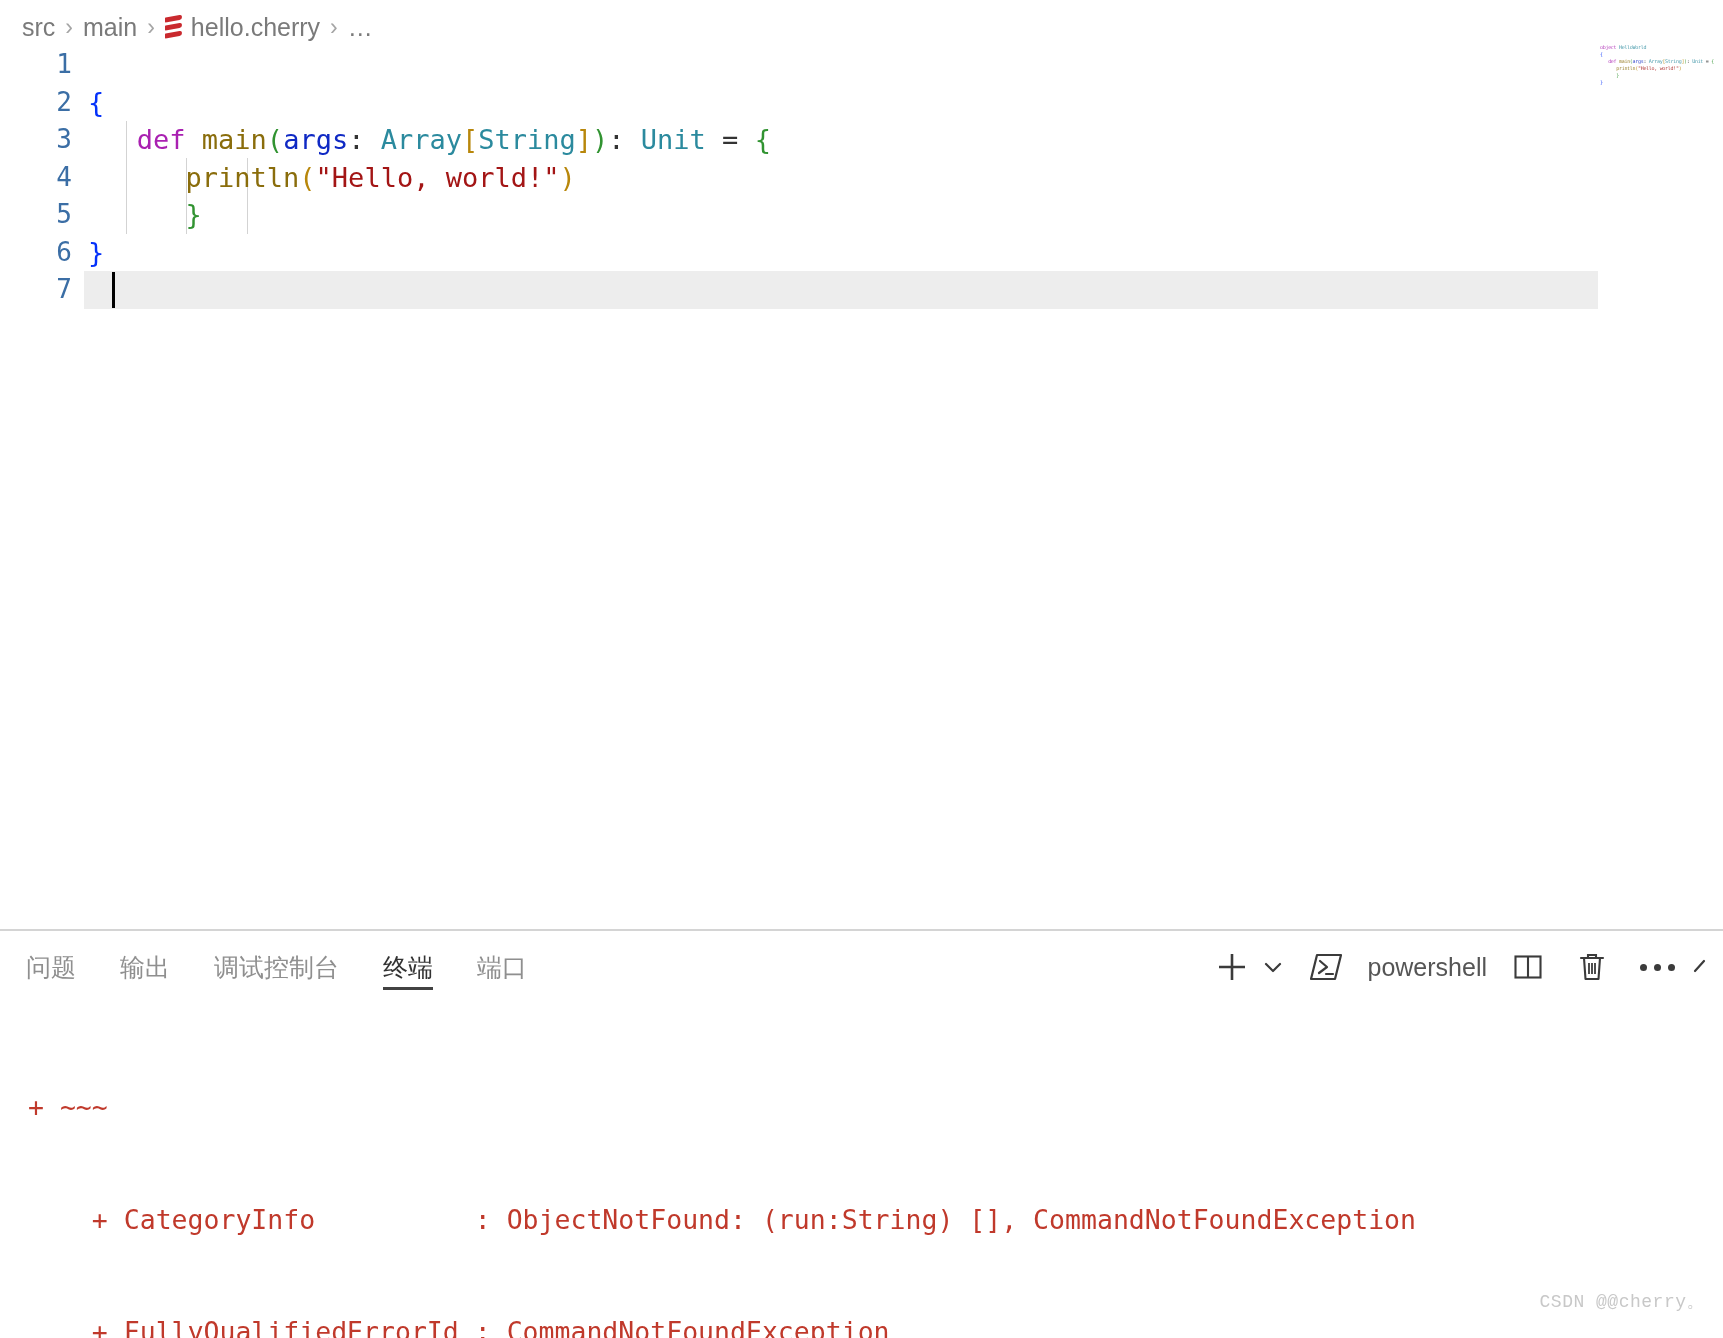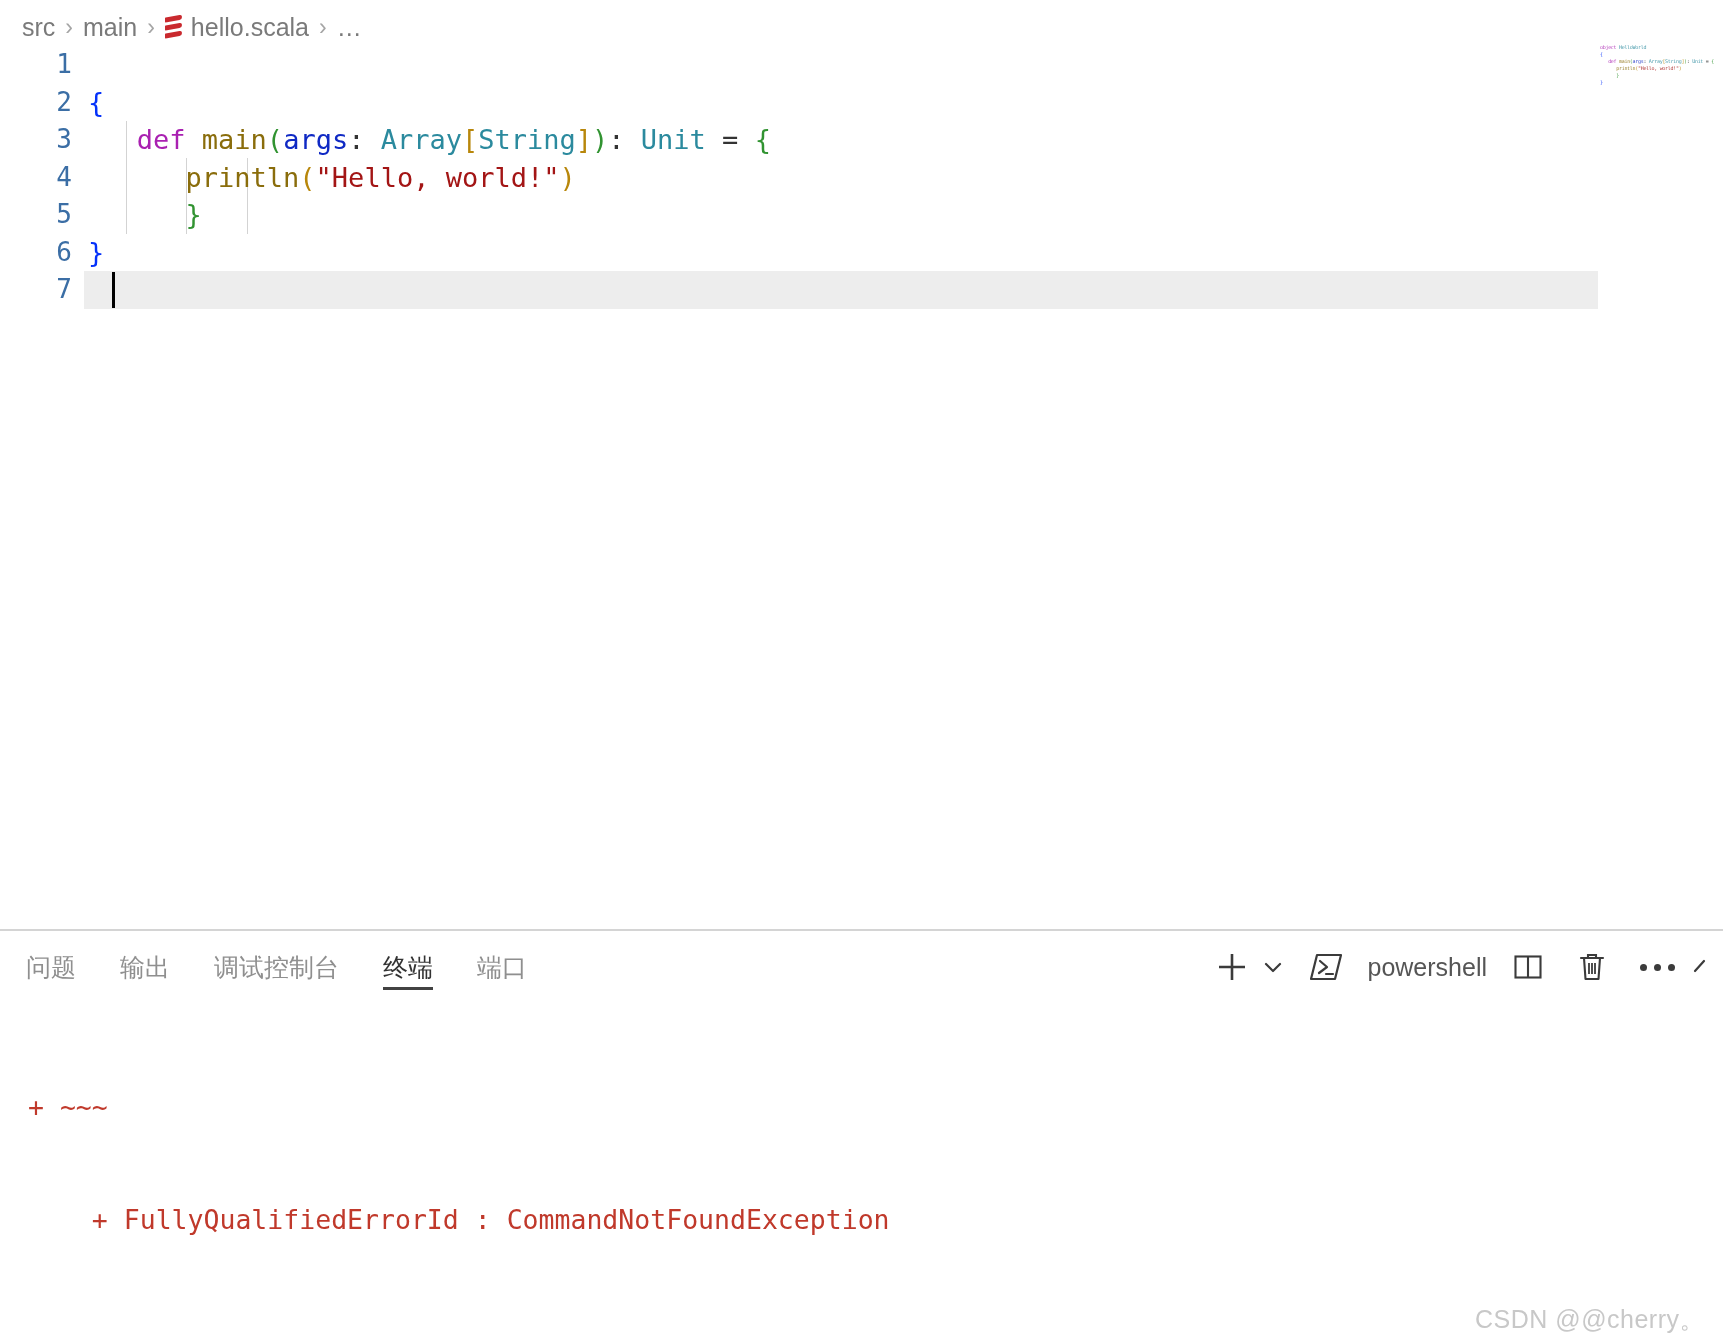"hello.scala" span.crumb { text: hello.scala -> hello.cherry }
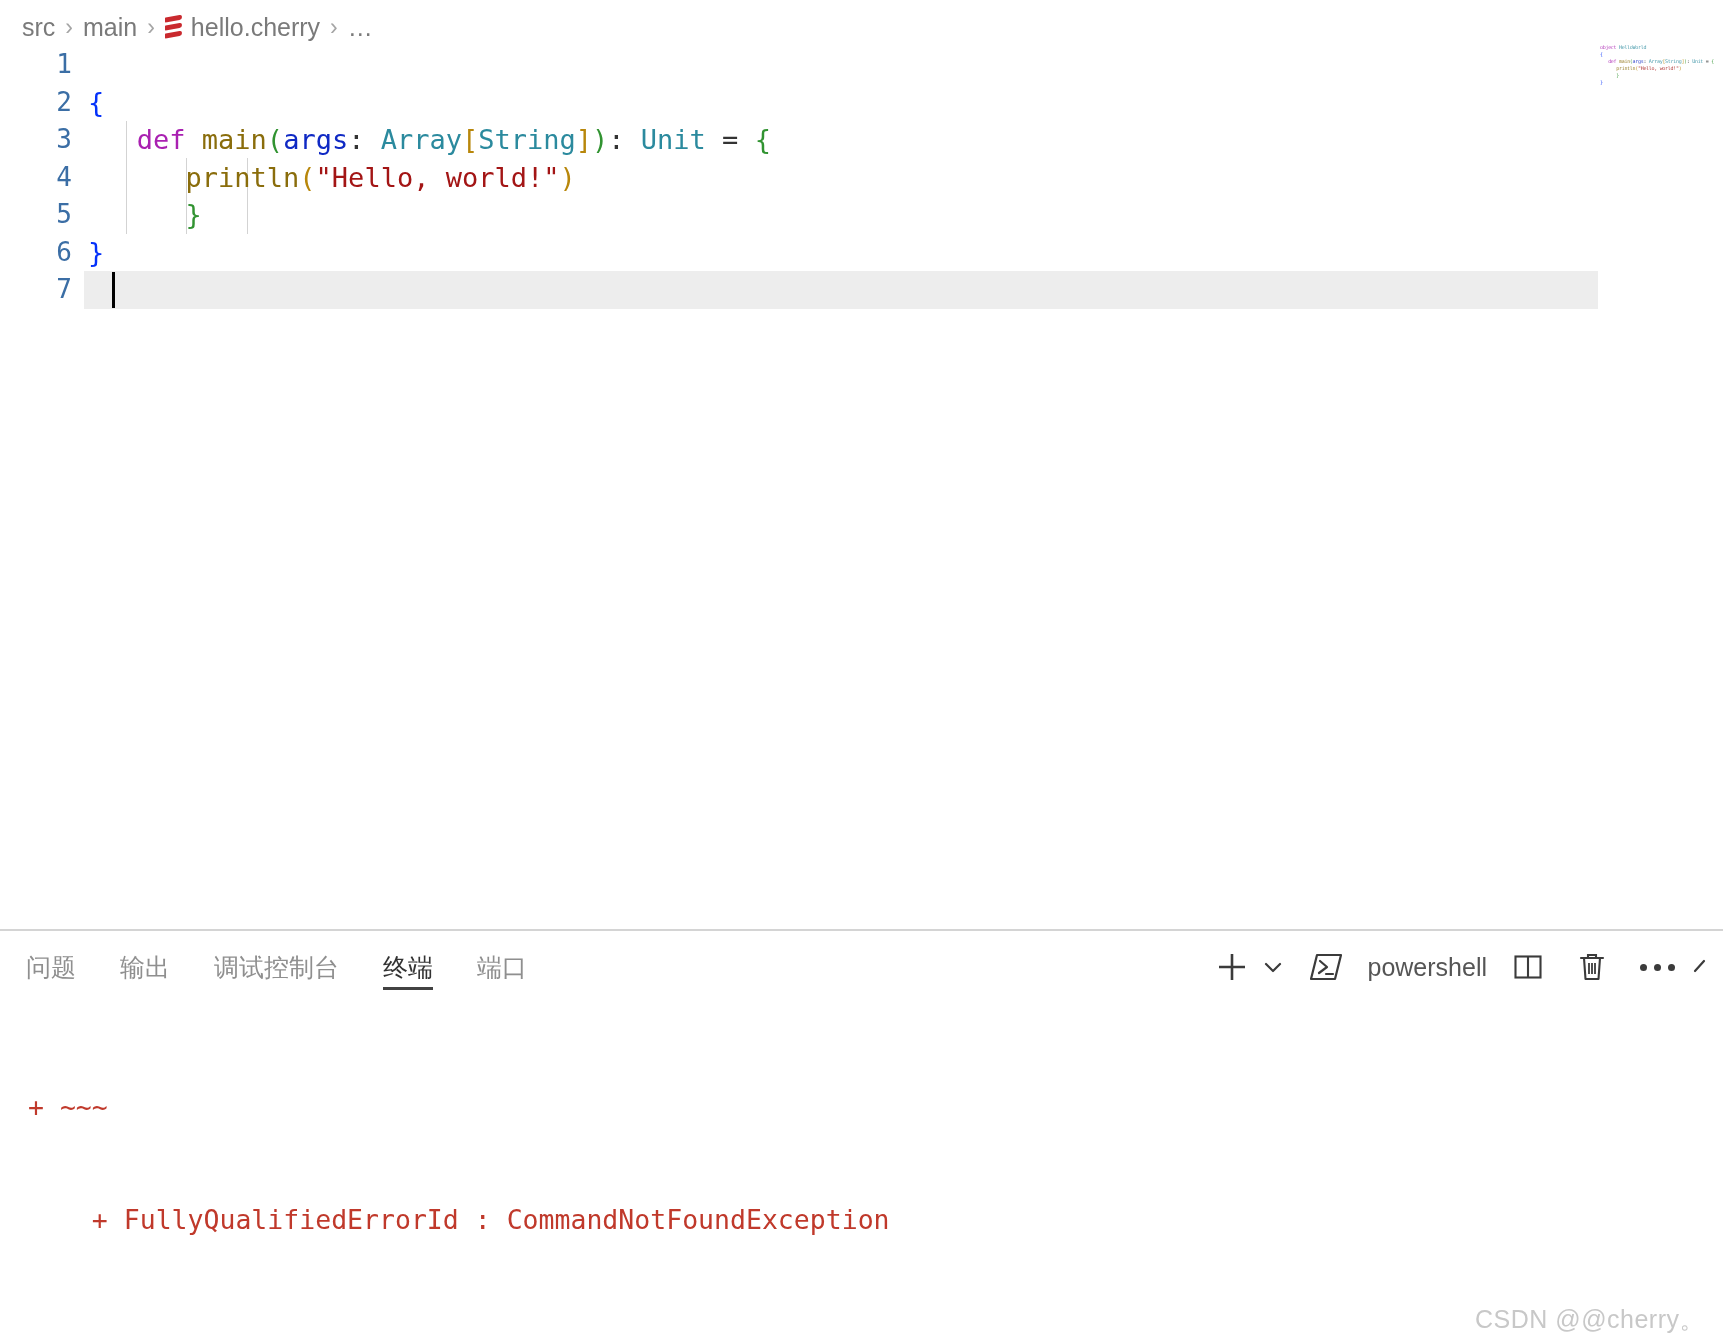"+ CategoryInfo : ObjectNotFound:" div.term-line { html: none -> <div><span> + CategoryInfo : ObjectNotFound: (run:String) [], CommandNotFoundException</span></div> }
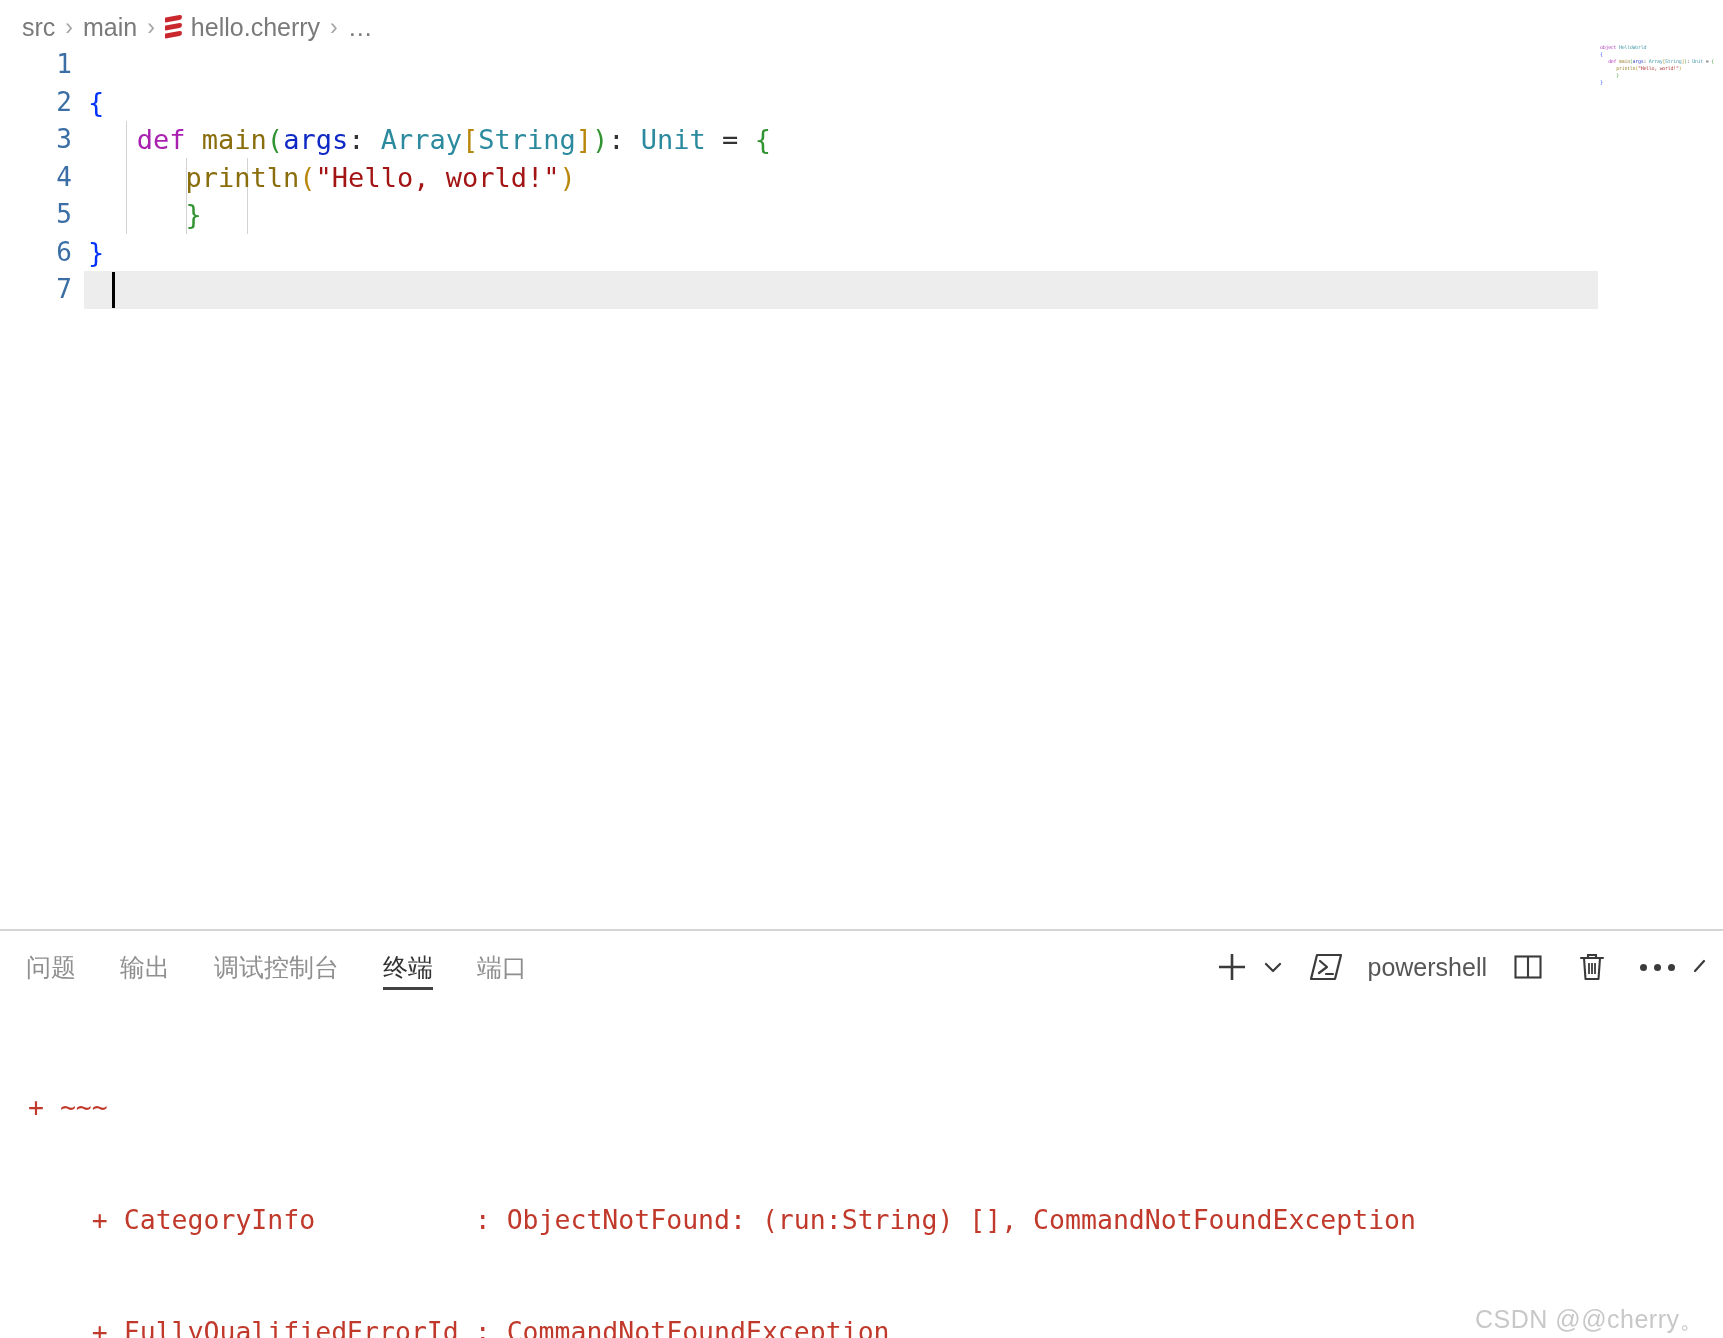"CSDN @@cherry。" #watermark { bottom: 2px -> 25px; font-family: Liberation Sans, sans-serif -> Liberation Mono, monospace; font-size: 25px -> 18px }
